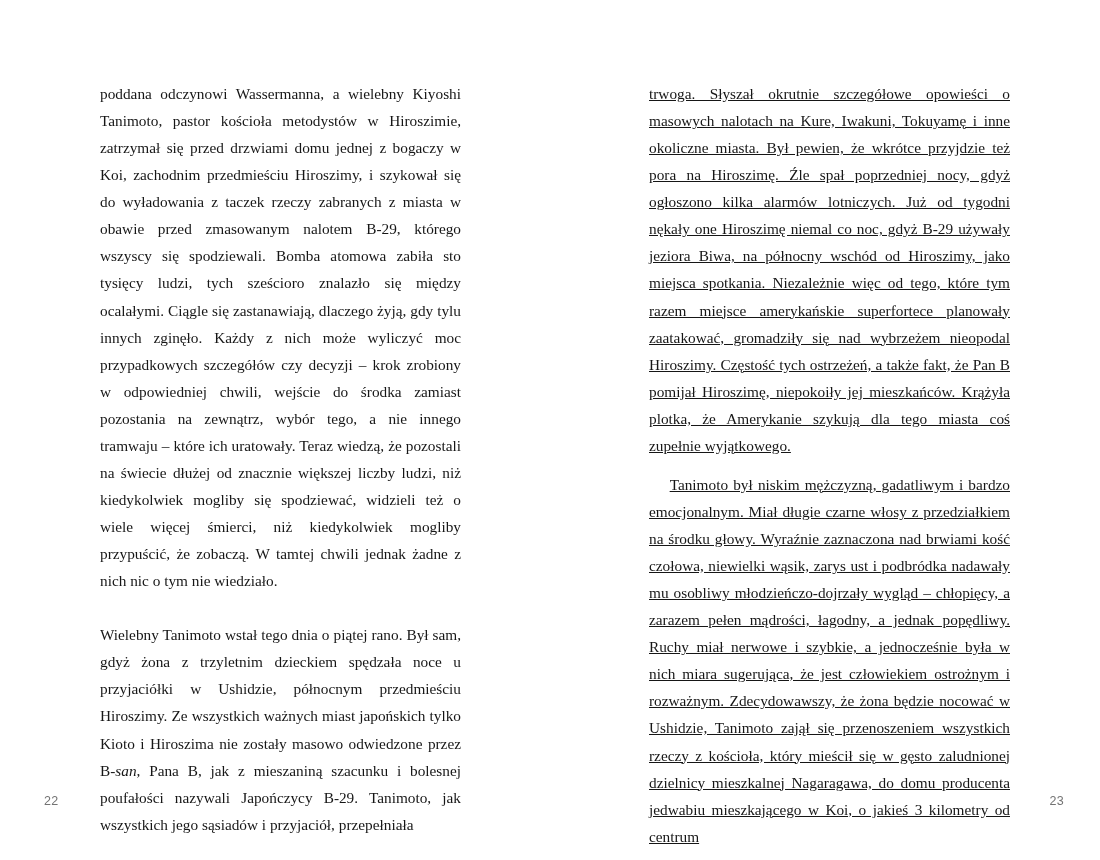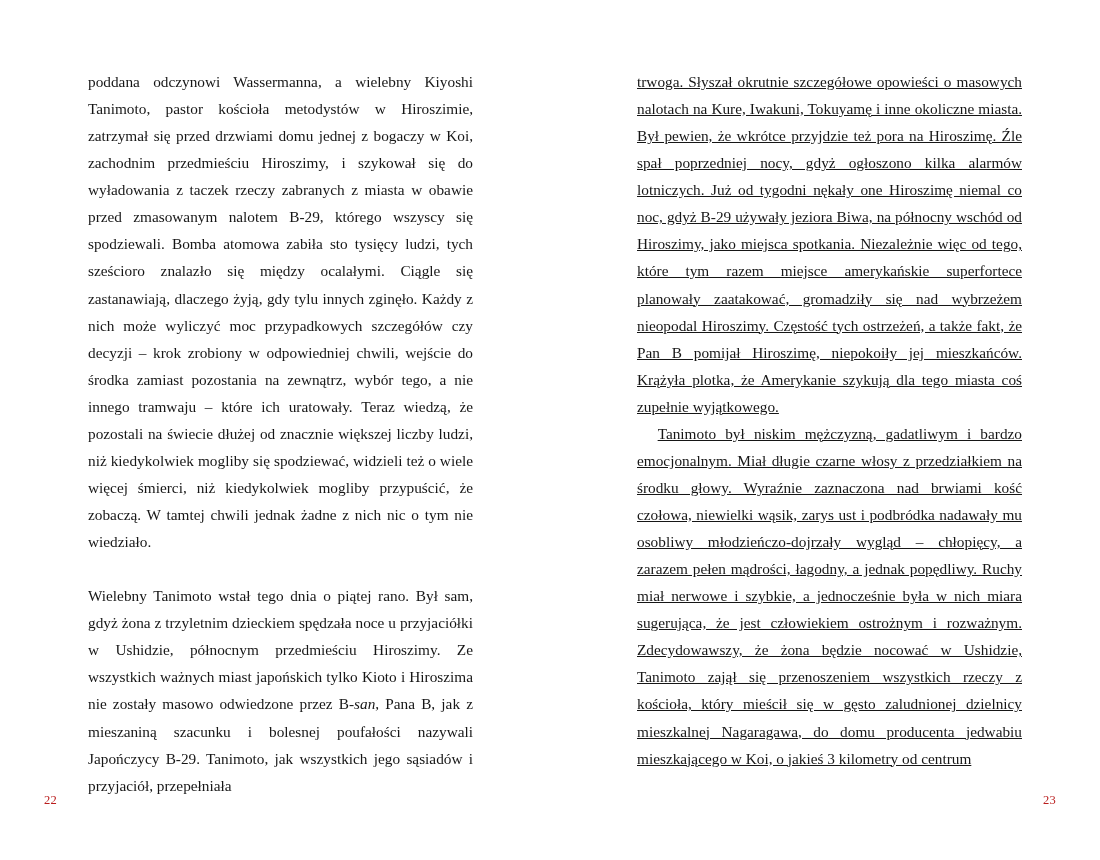"poddana odczynowi Wassermanna, a" .text-column p { margin: 0 -> 12px }
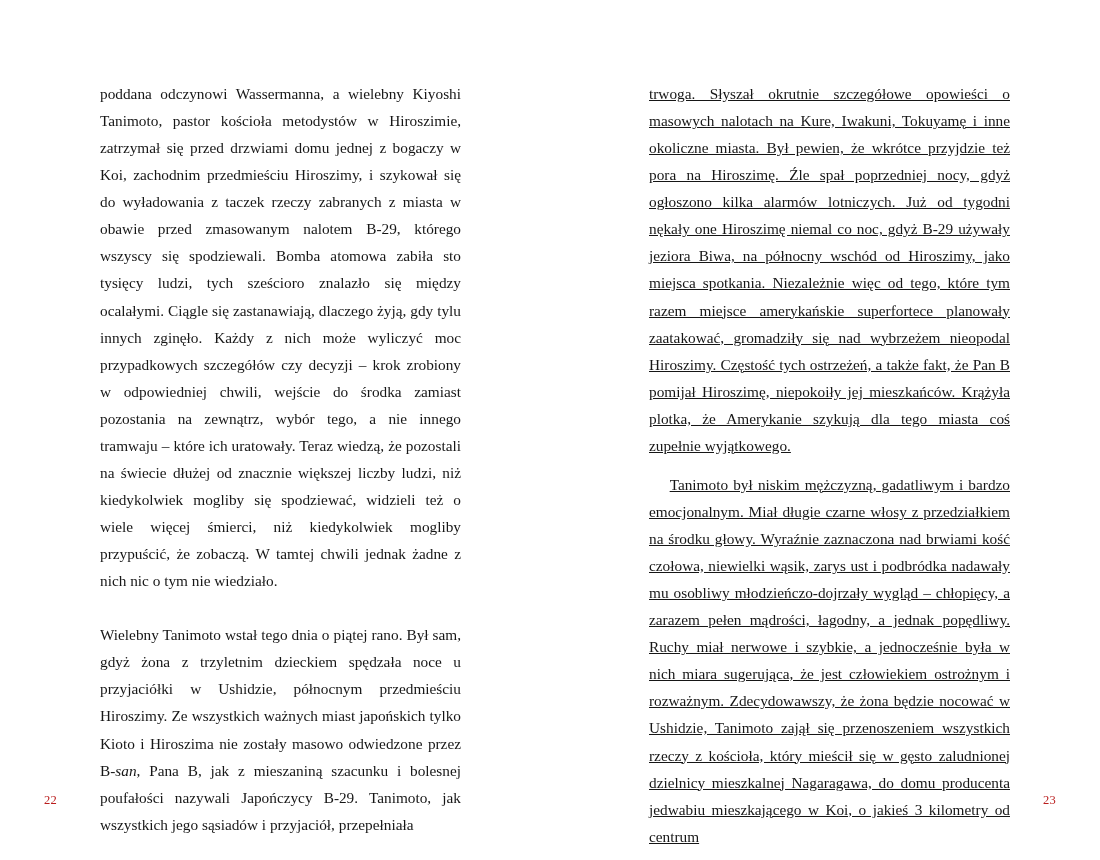"22" .folio { color: #b91c1c -> #737373; font-family: Liberation Serif, serif -> Liberation Sans, sans-serif }
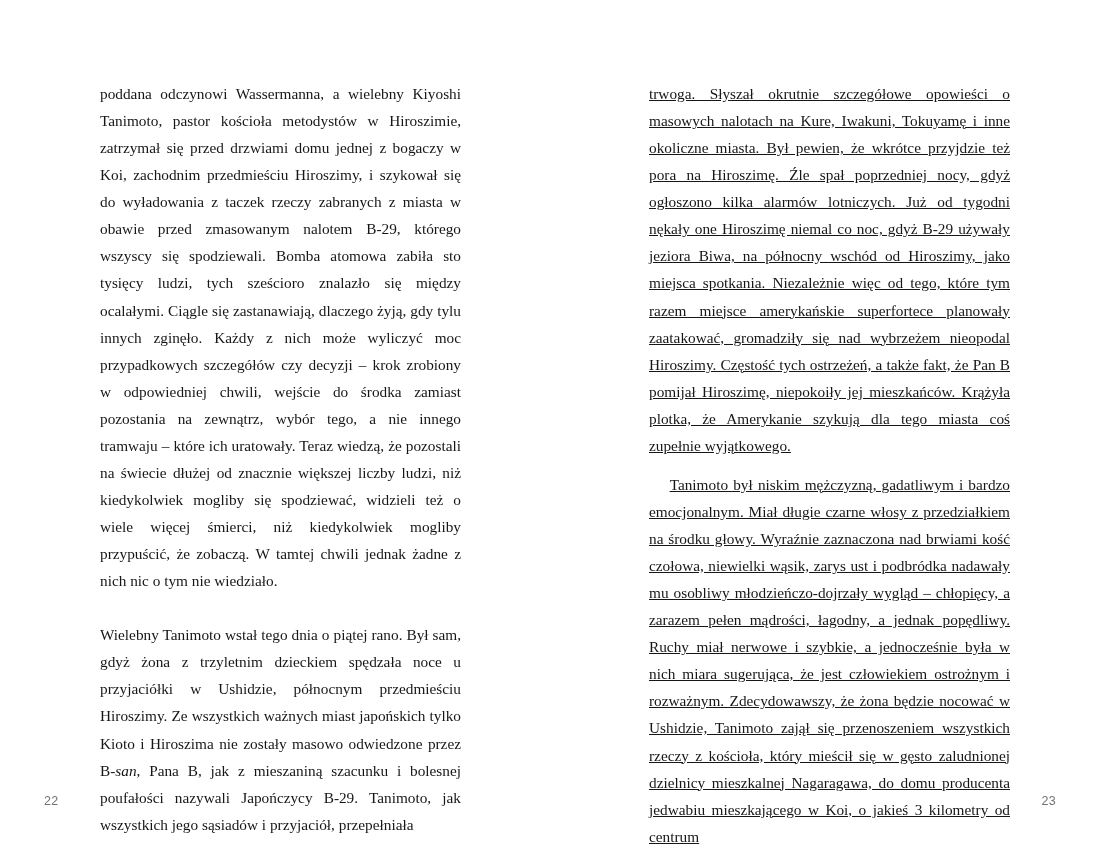"23" .folio-right { right: 44px -> 36px }
